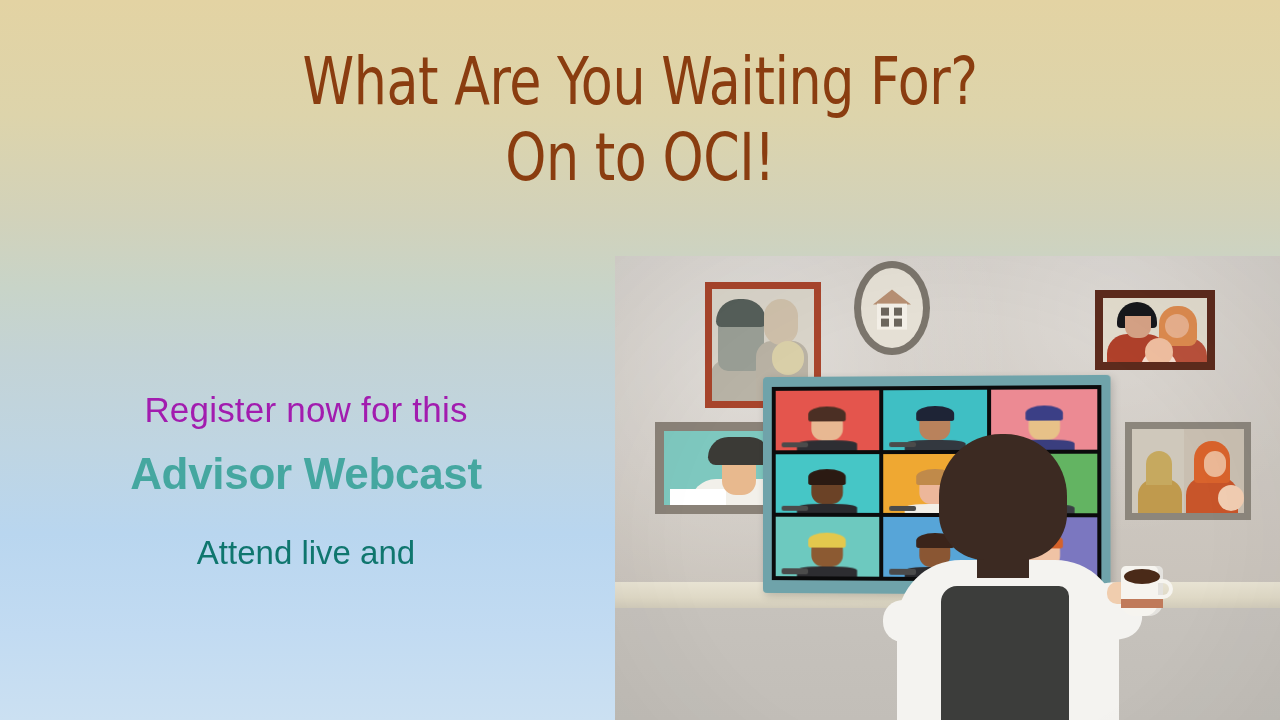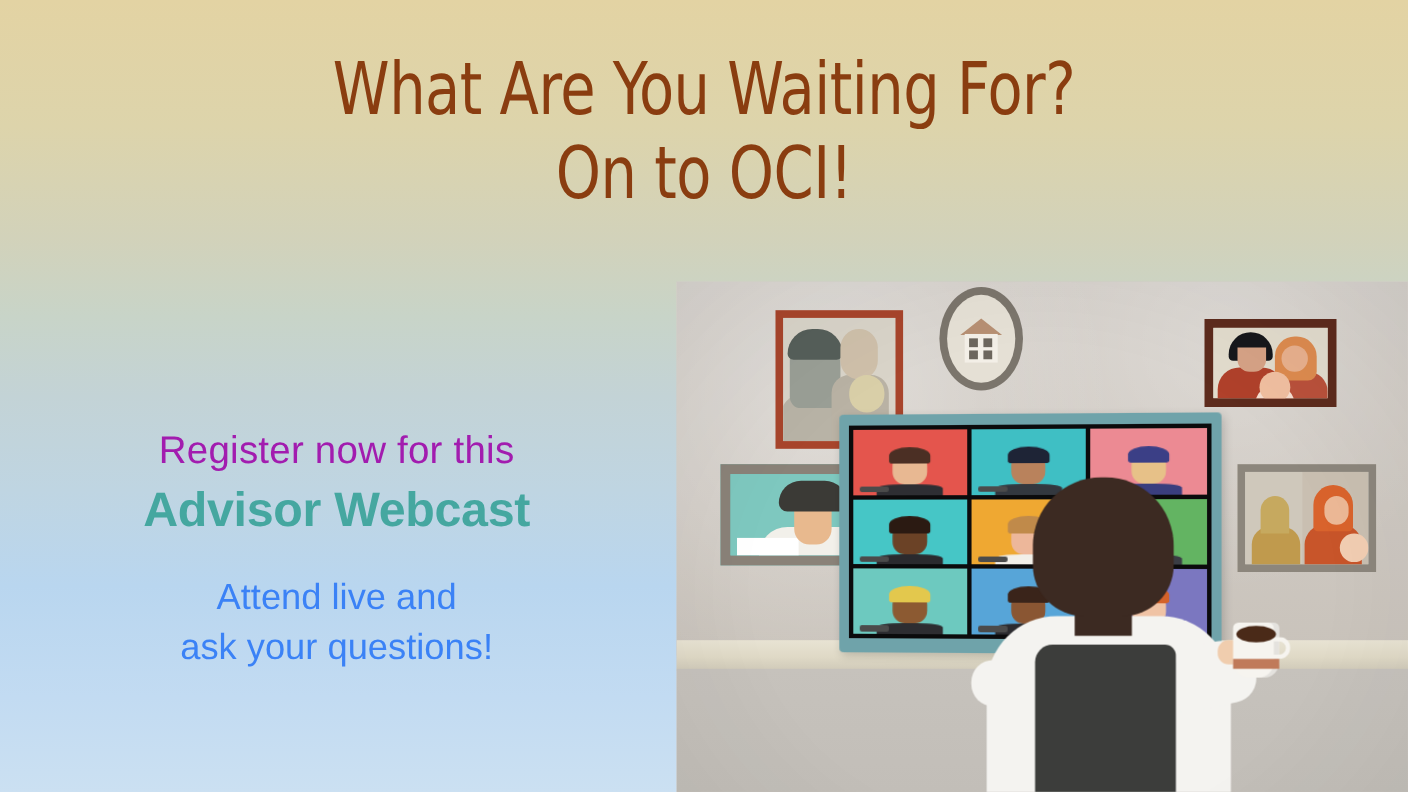"Advisor Webcast" .brand { margin-top: 2px -> 12px }
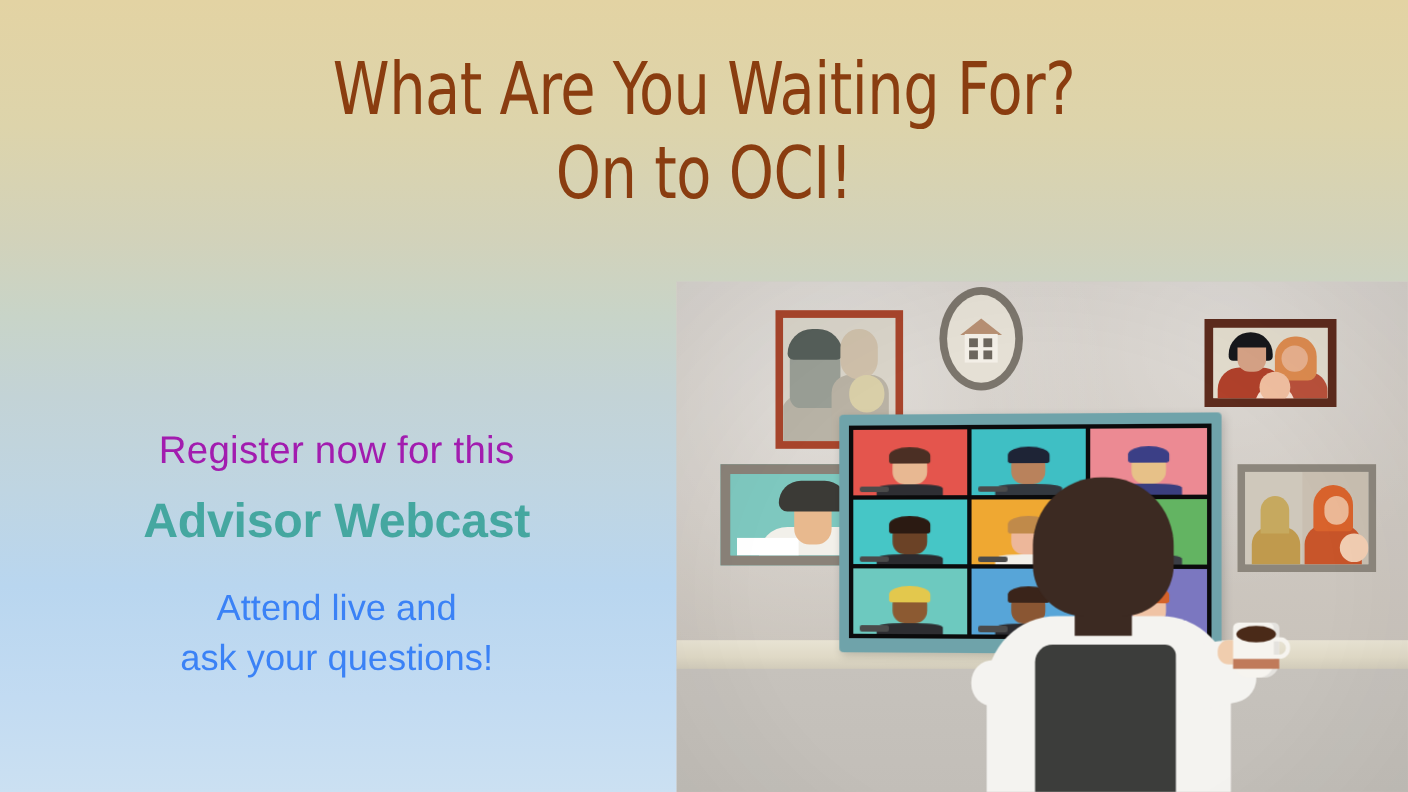"Attend live and" .attend { color: #3b82f6 -> #0f766e }
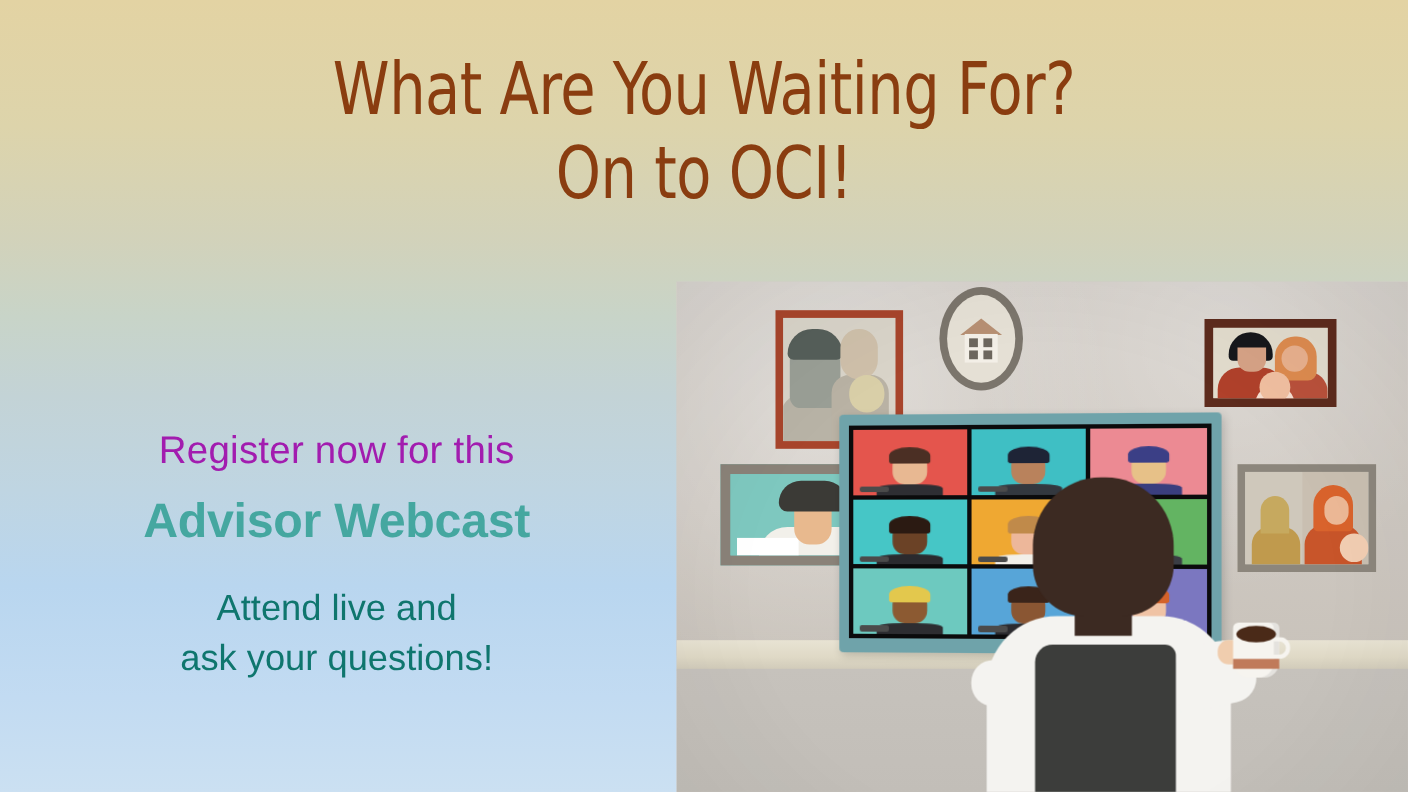"ask your questions!" span { html: <span>ask your questions!</span> -> none }
